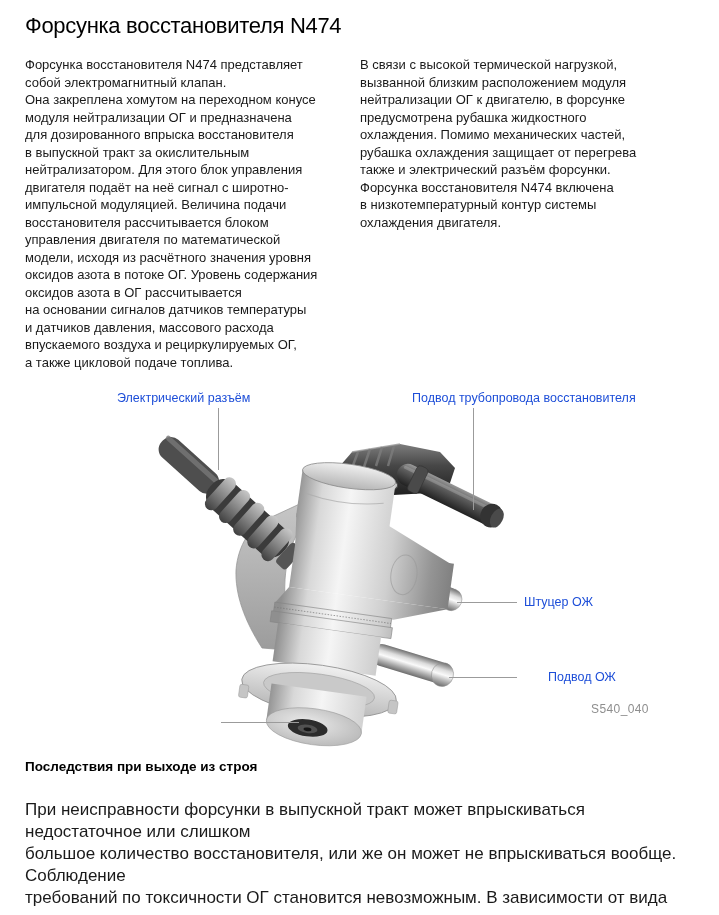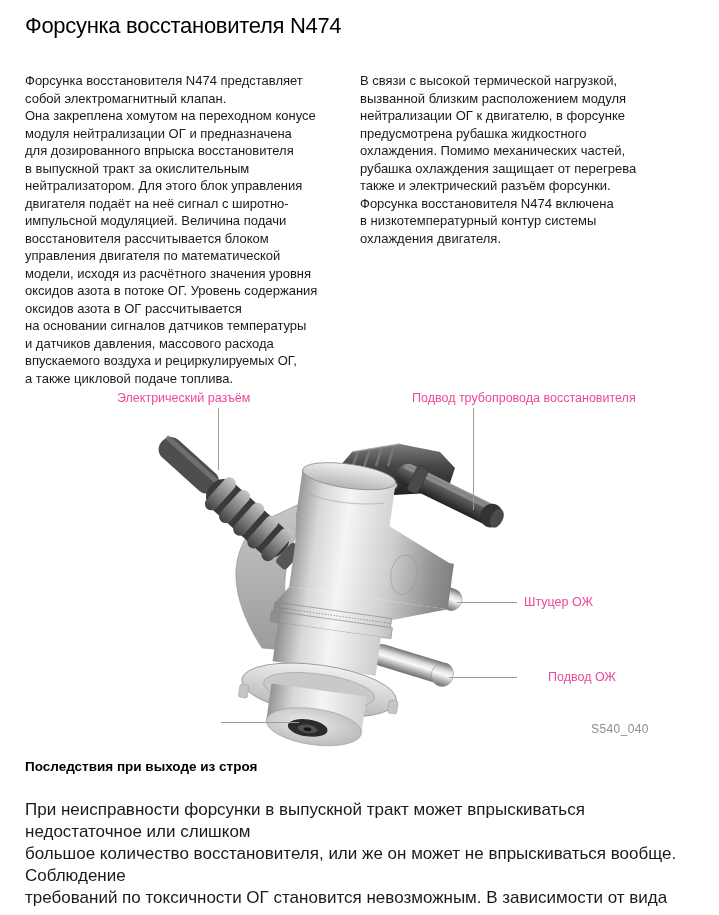"Форсунка восстановителя N474 представляет" .col { top: 72px -> 56px }
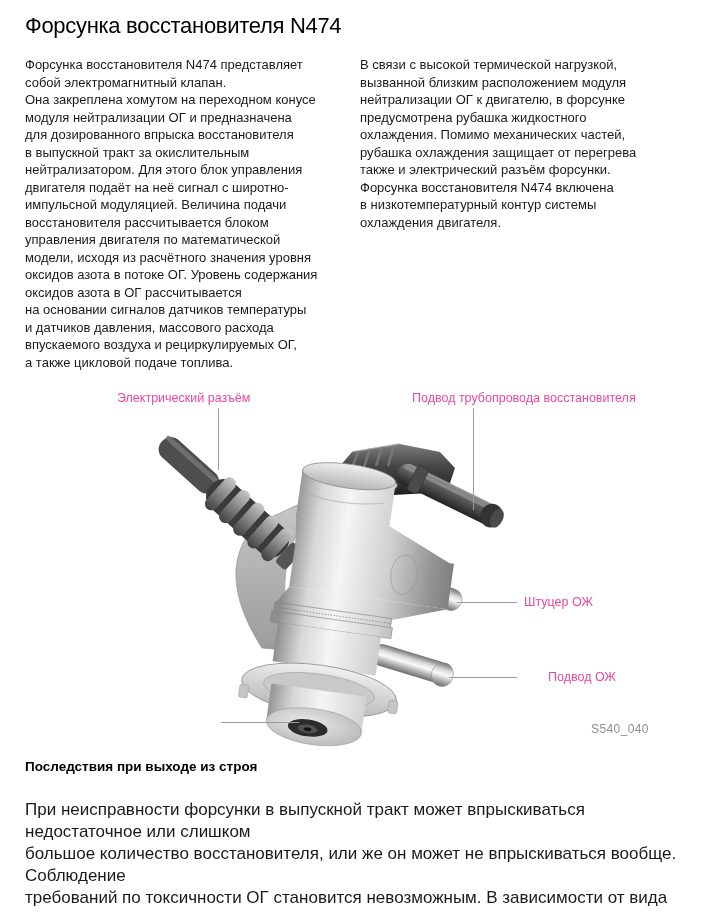"Электрический разъём" .lbl { color: #ec4899 -> #1d4ed8 }
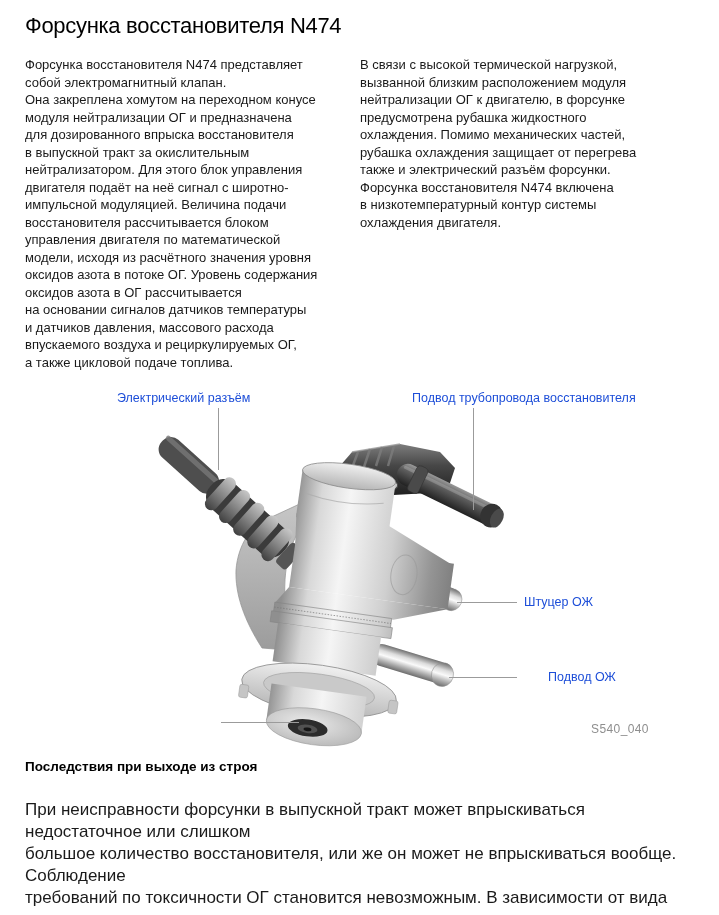"S540_040" .figcode { top: 722px -> 702px }
